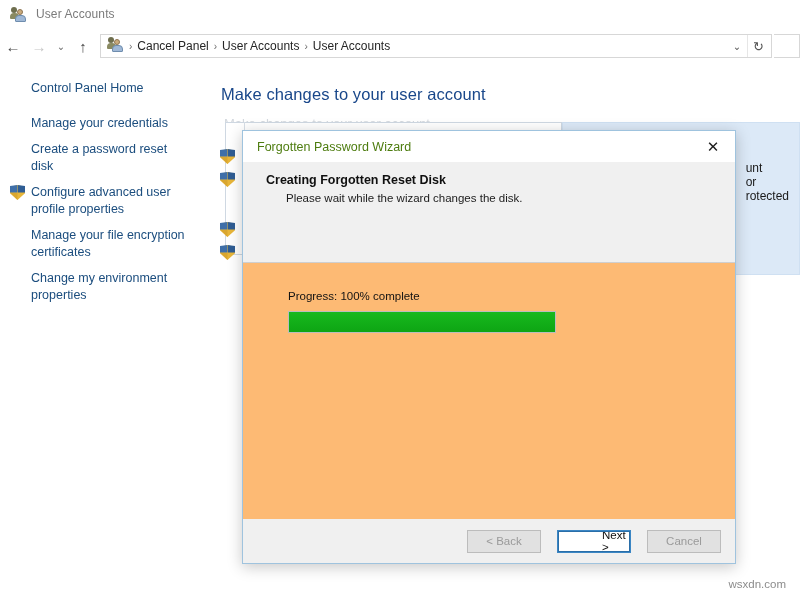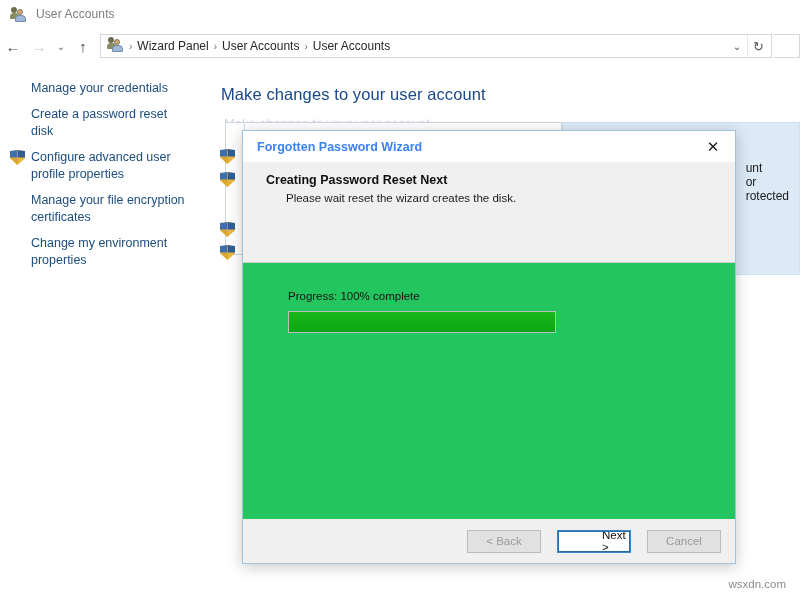"Wizard Panel" span.crumb { text: Wizard -> Cancel }
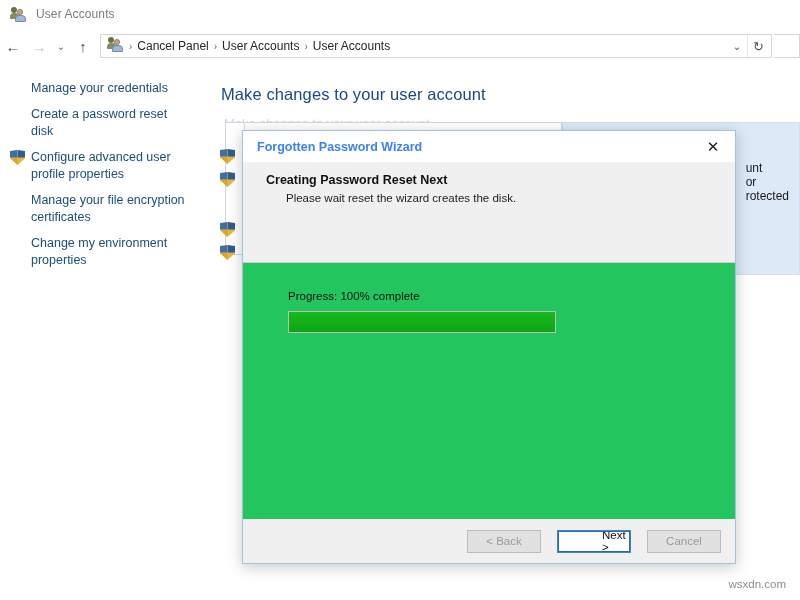"Control Panel Home" div.side-item { html: none -> <div> <span>Control Panel Home</span> </div> }
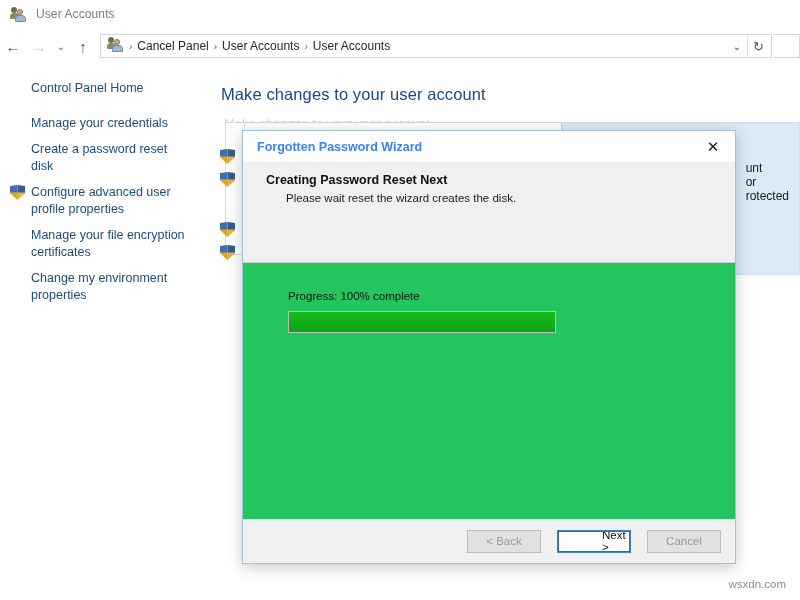"Forgotten Password Wizard" .dlg-title-text { color: #3b82f6 -> #4d7c0f; font-weight: bold -> none }
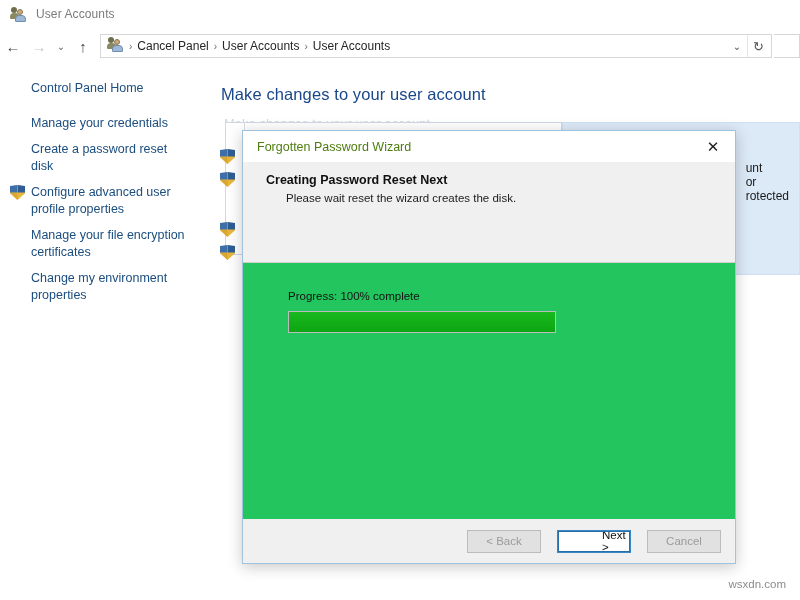"Creating Password Reset Next" div.dlg-h1 { text: Password Reset Next -> Forgotten Reset Disk }
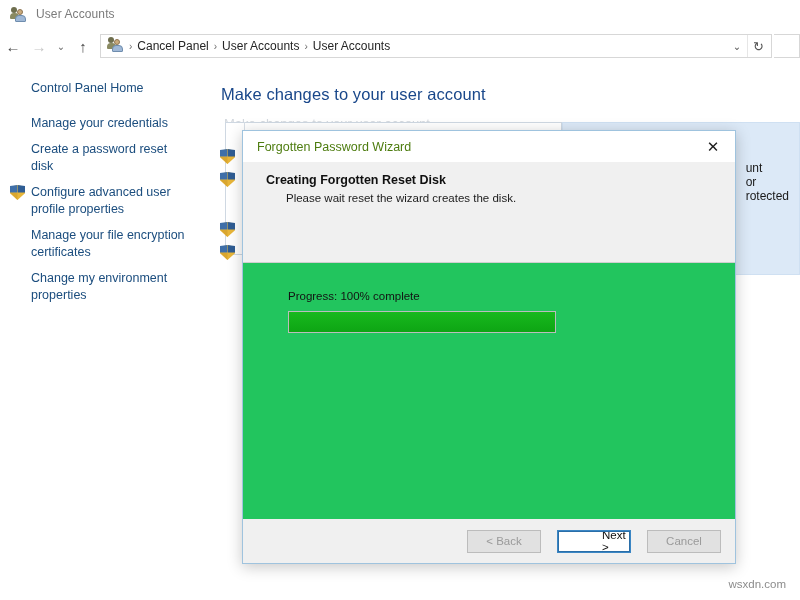"Please wait reset the wizard" div.dlg-h2 { text: reset the wizard creates -> while the wizard changes }
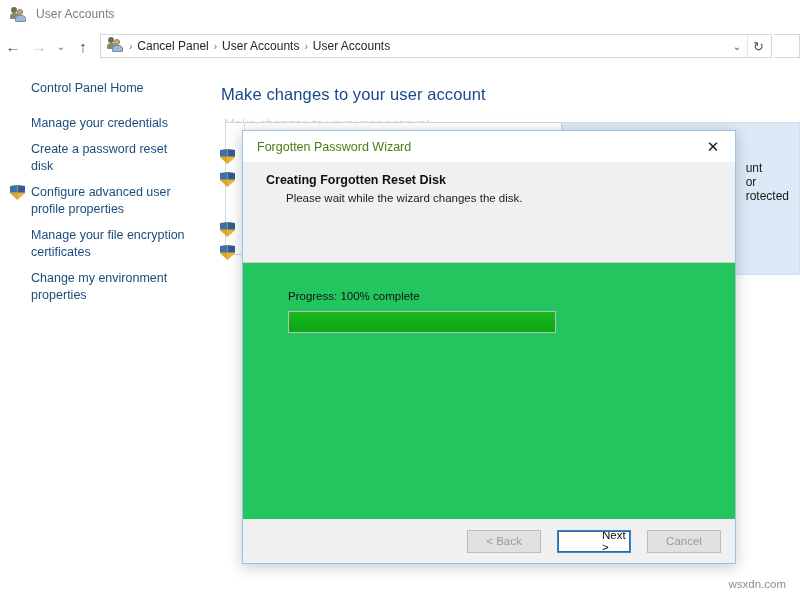"Progress: 100% complete" .dlg-body { background: #22c55e -> #fdba74 }
